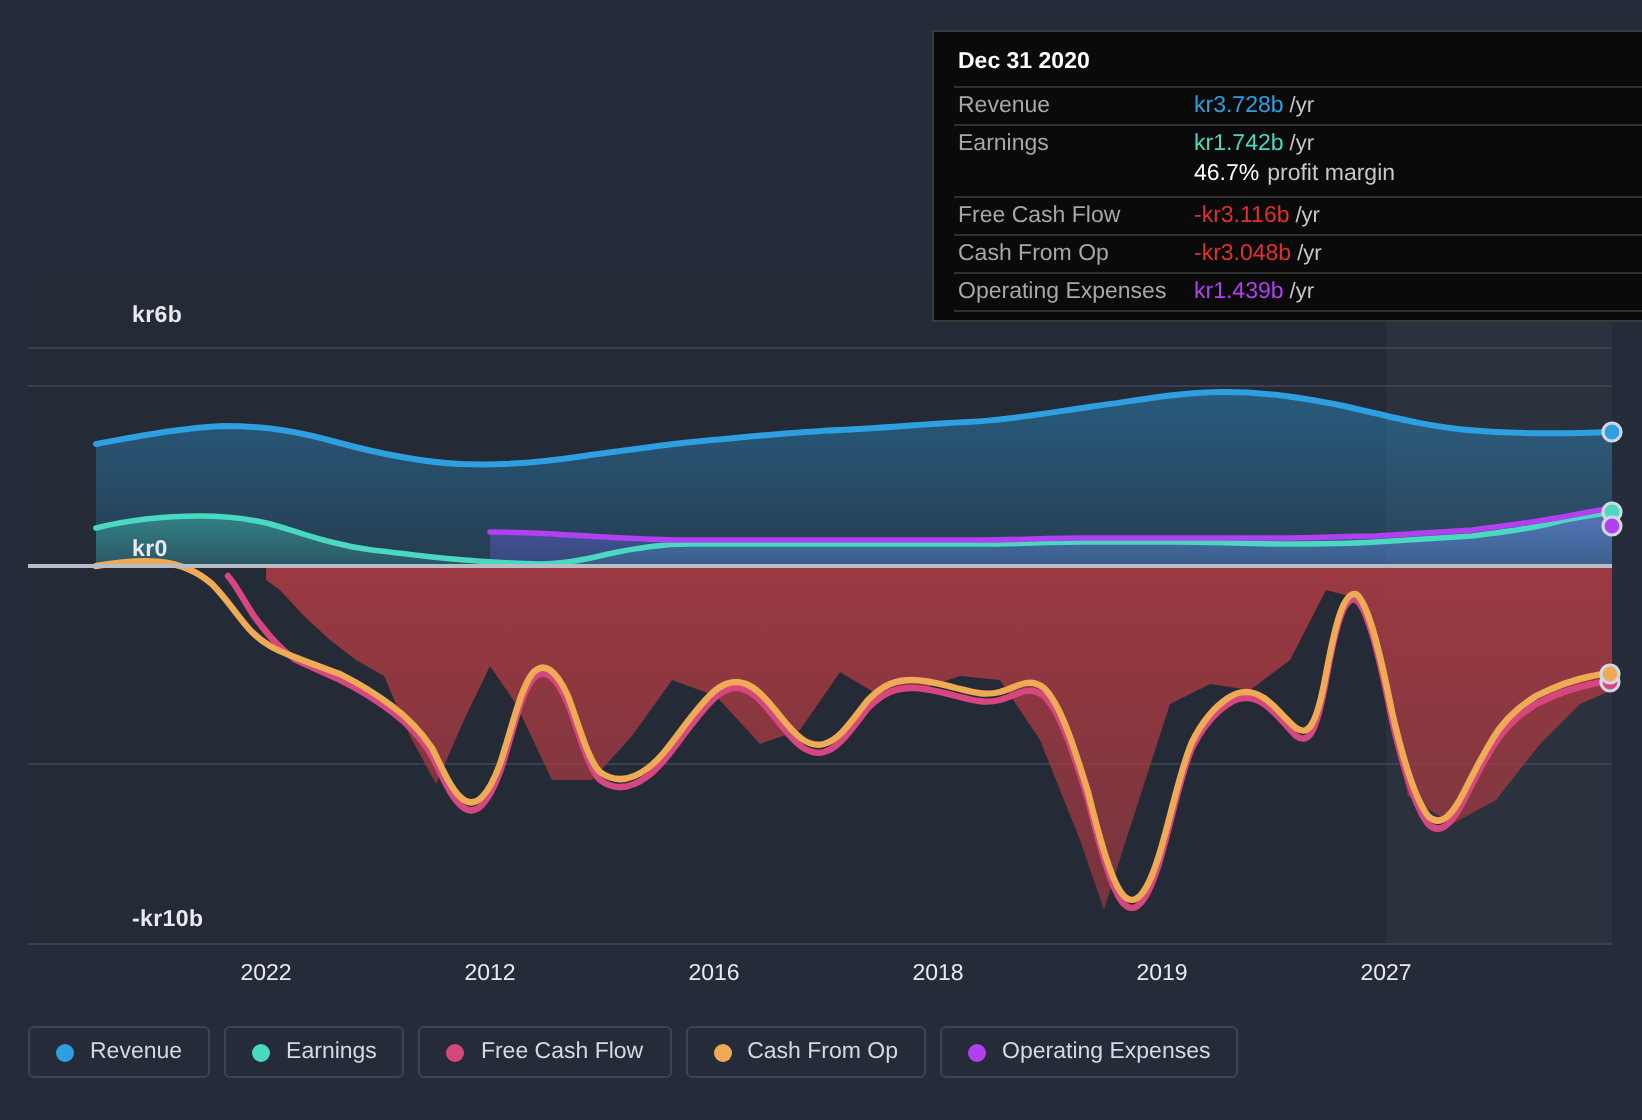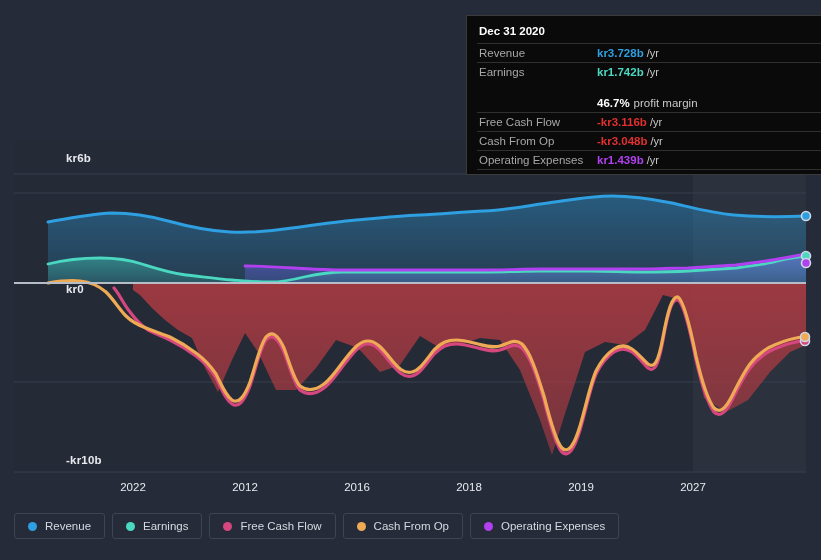"kr3.728b" .tt-value { font-weight: 700 -> 400 }
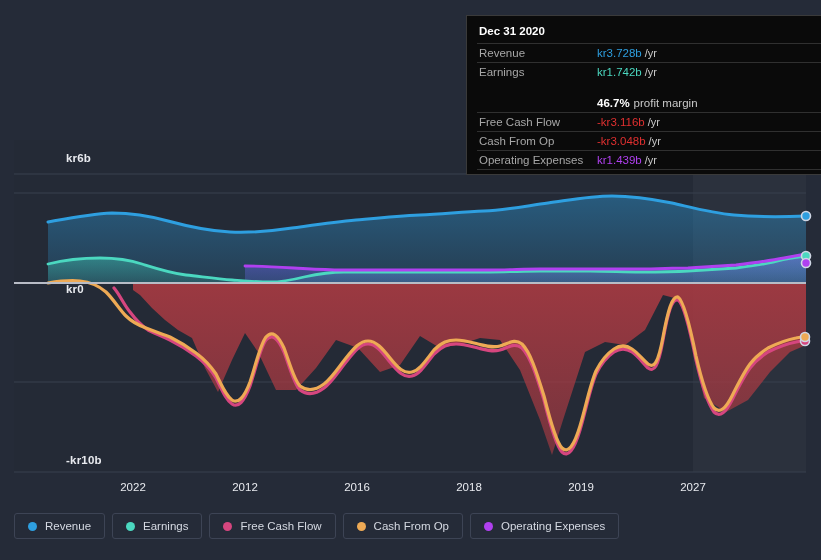"46.7%" .tt-margin-val { font-weight: 700 -> 400 }
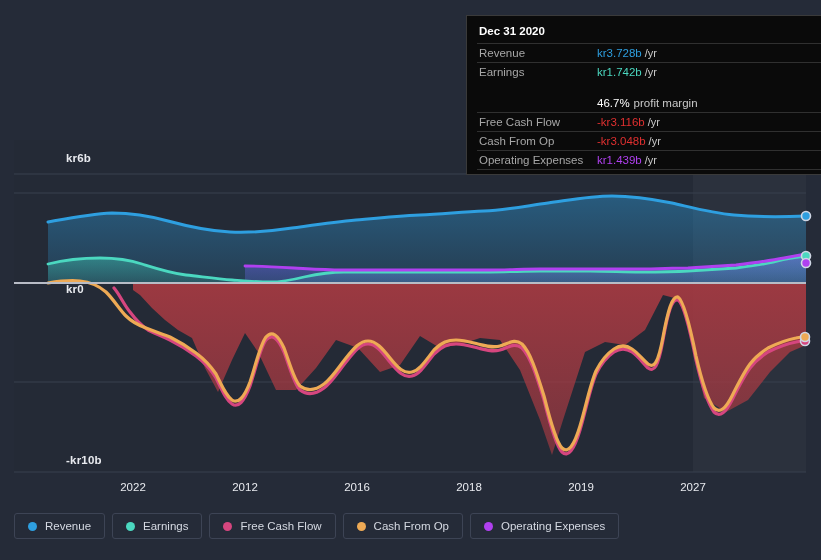"profit margin" .tt-margin-txt { margin-top: 16px -> none }
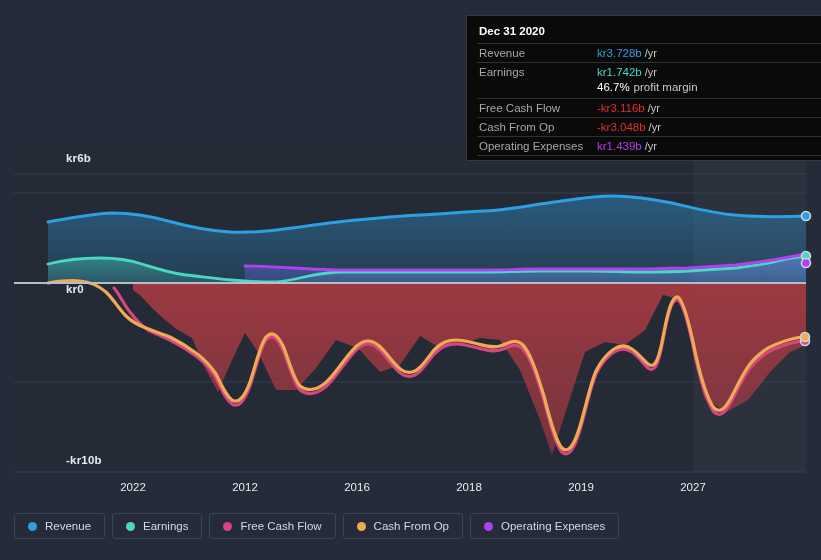"kr0" div.y-axis-label { top: 283px -> 269px }
